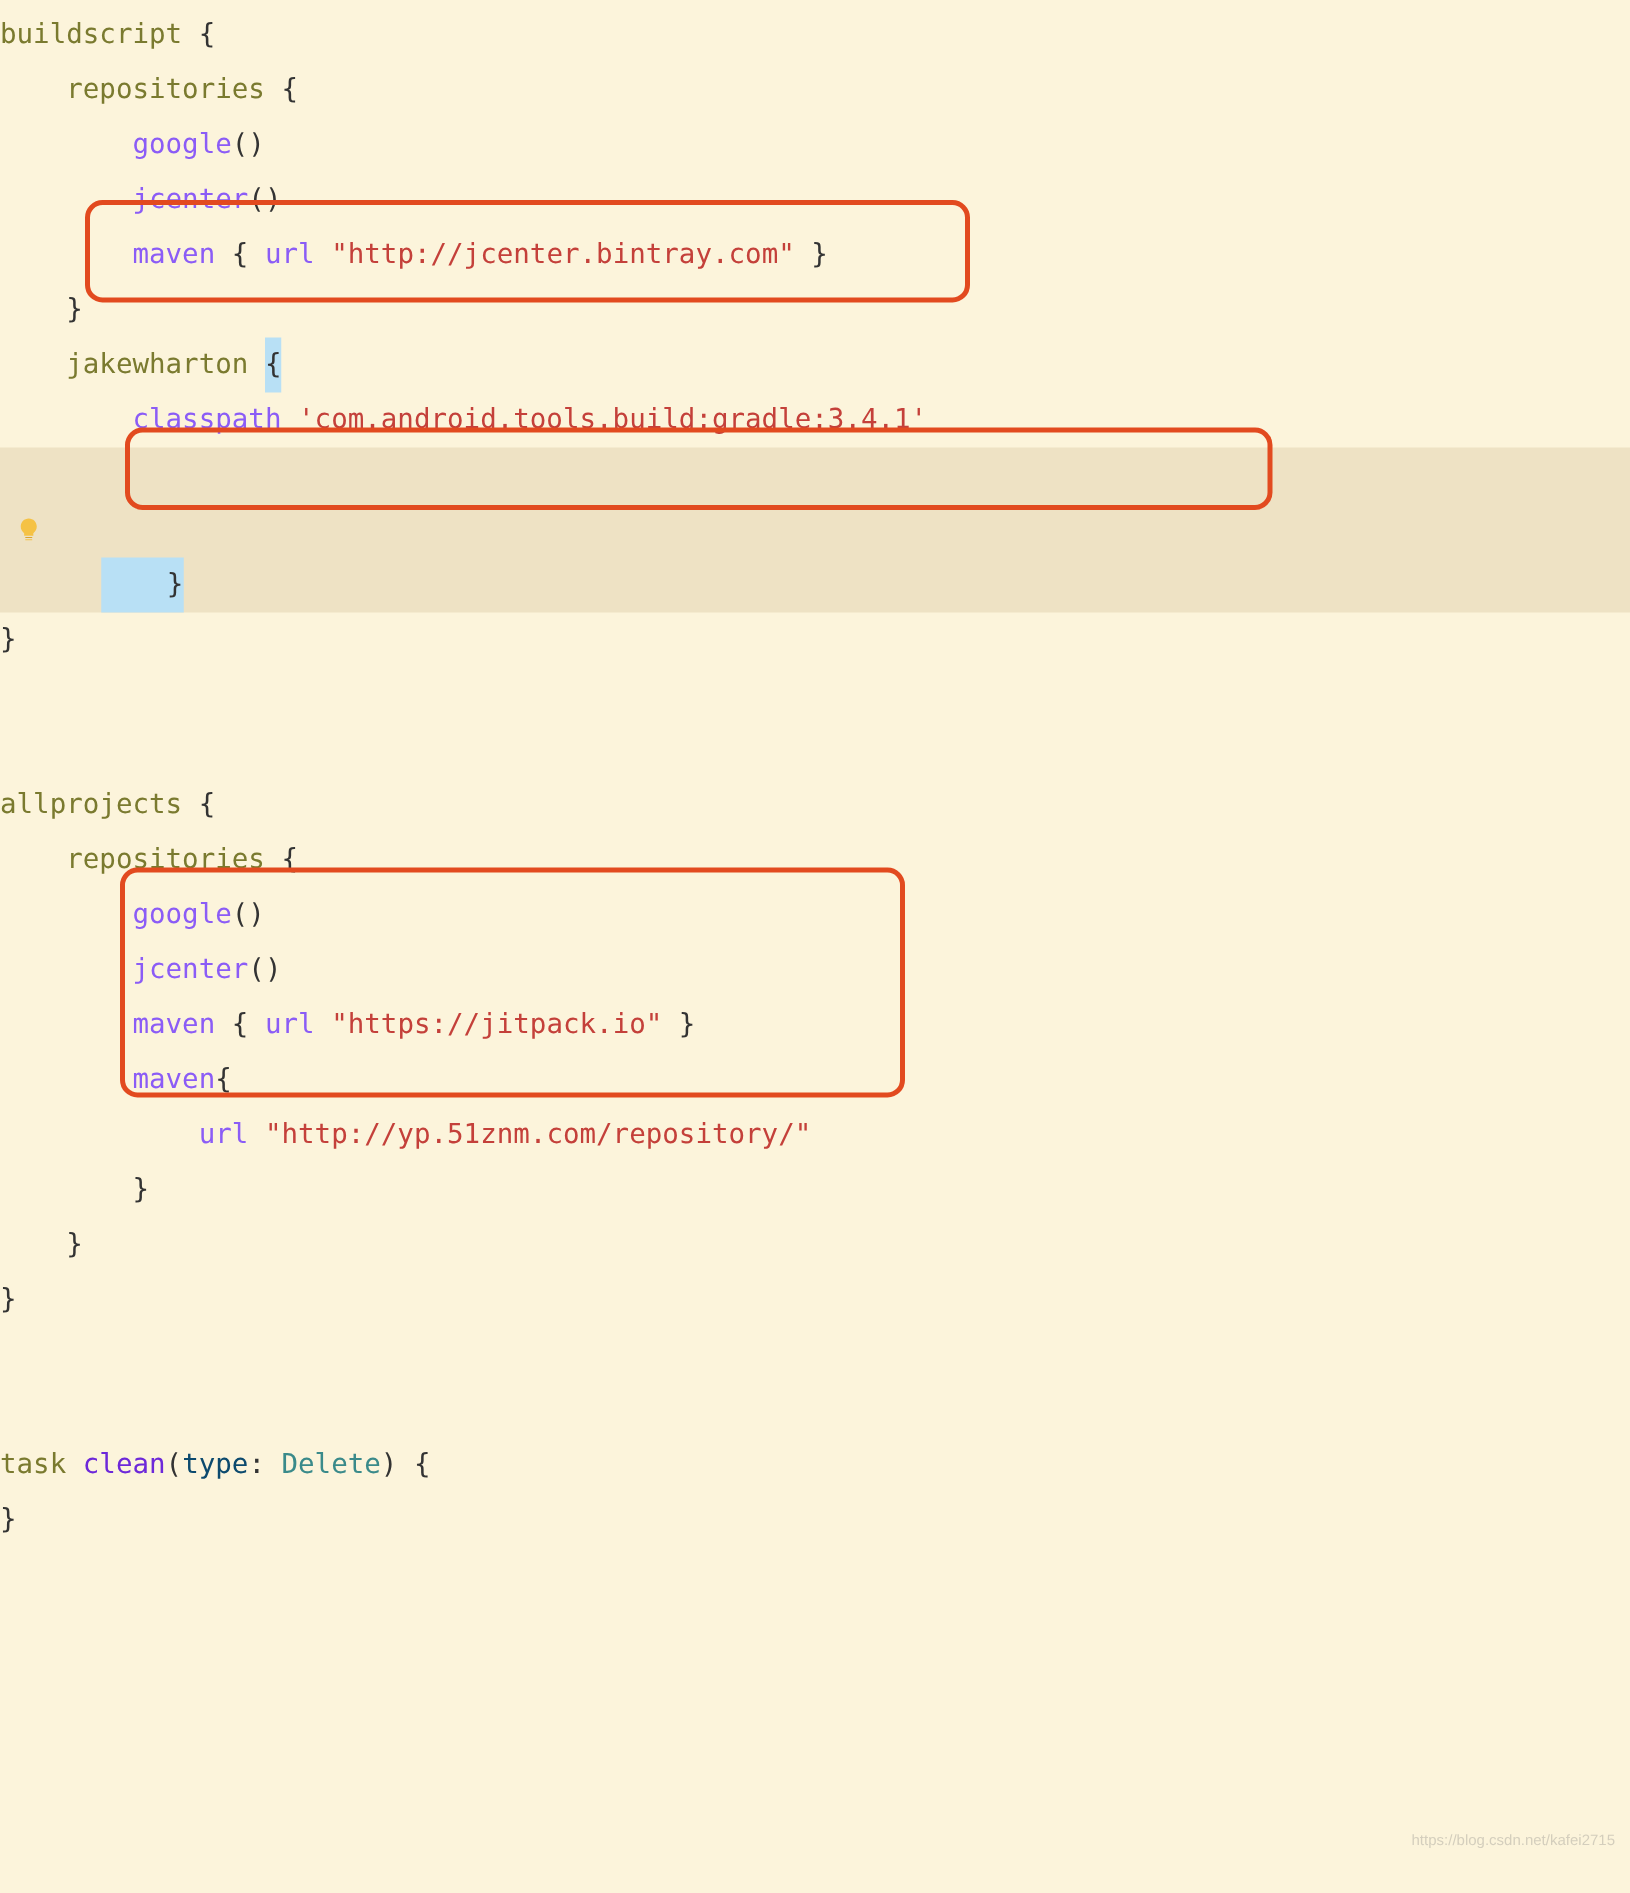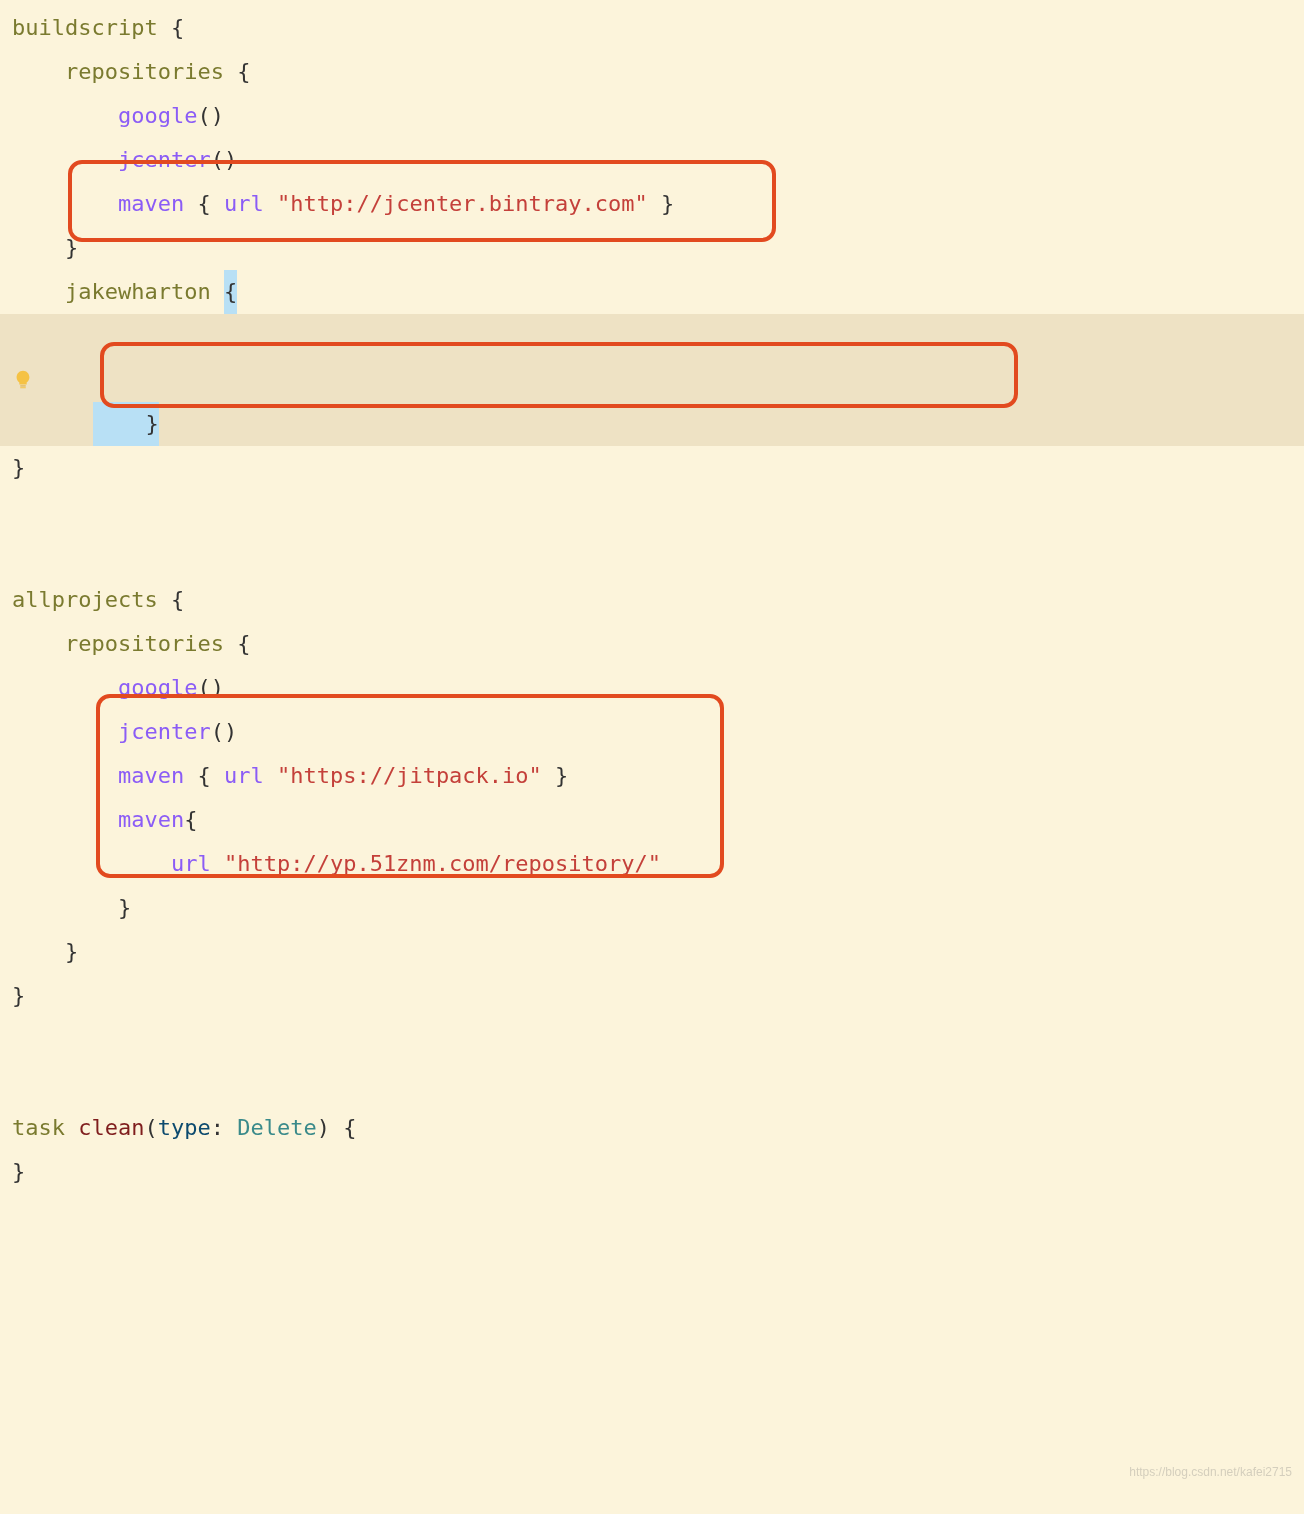"buildscript {" .line { padding-left: 12px -> 0 }
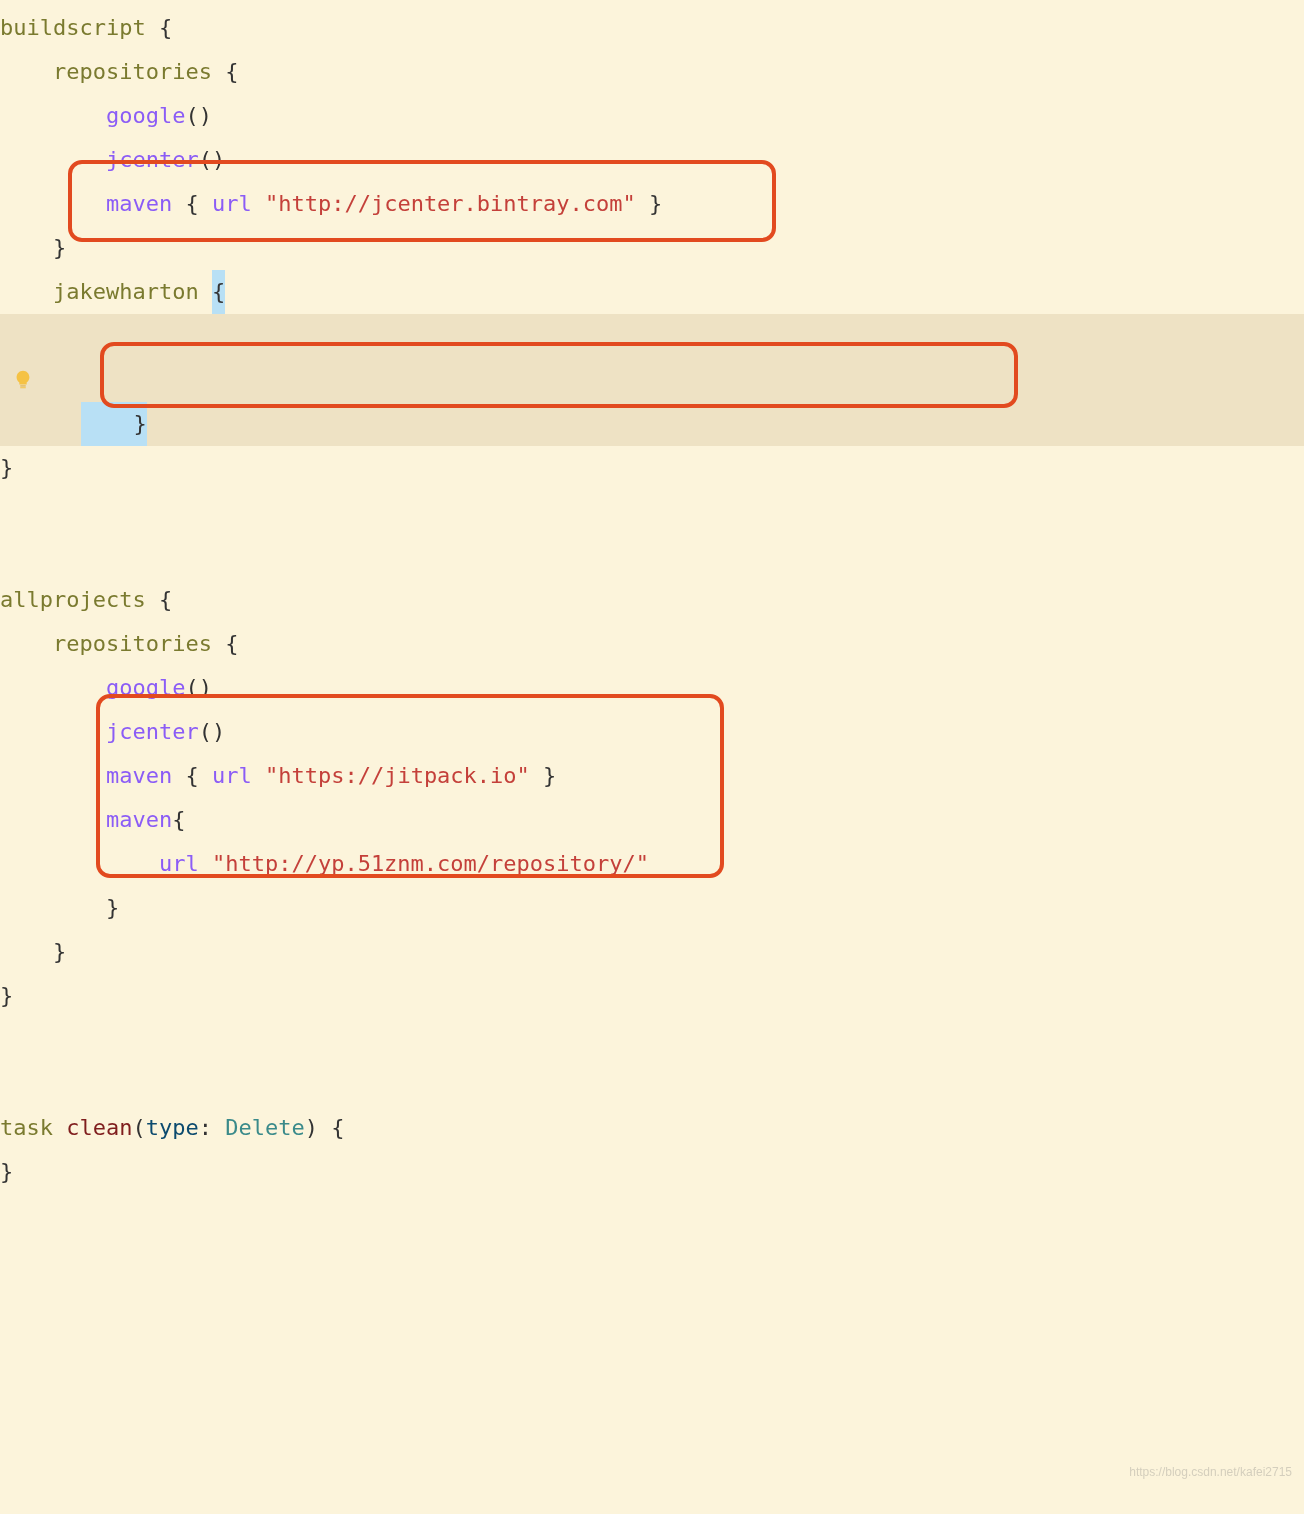"classpath" div.line { html: none -> <div><span> classpath</span><span> </span><span>'com.android.tools.build:gradle:3.4.1'</span></div> }
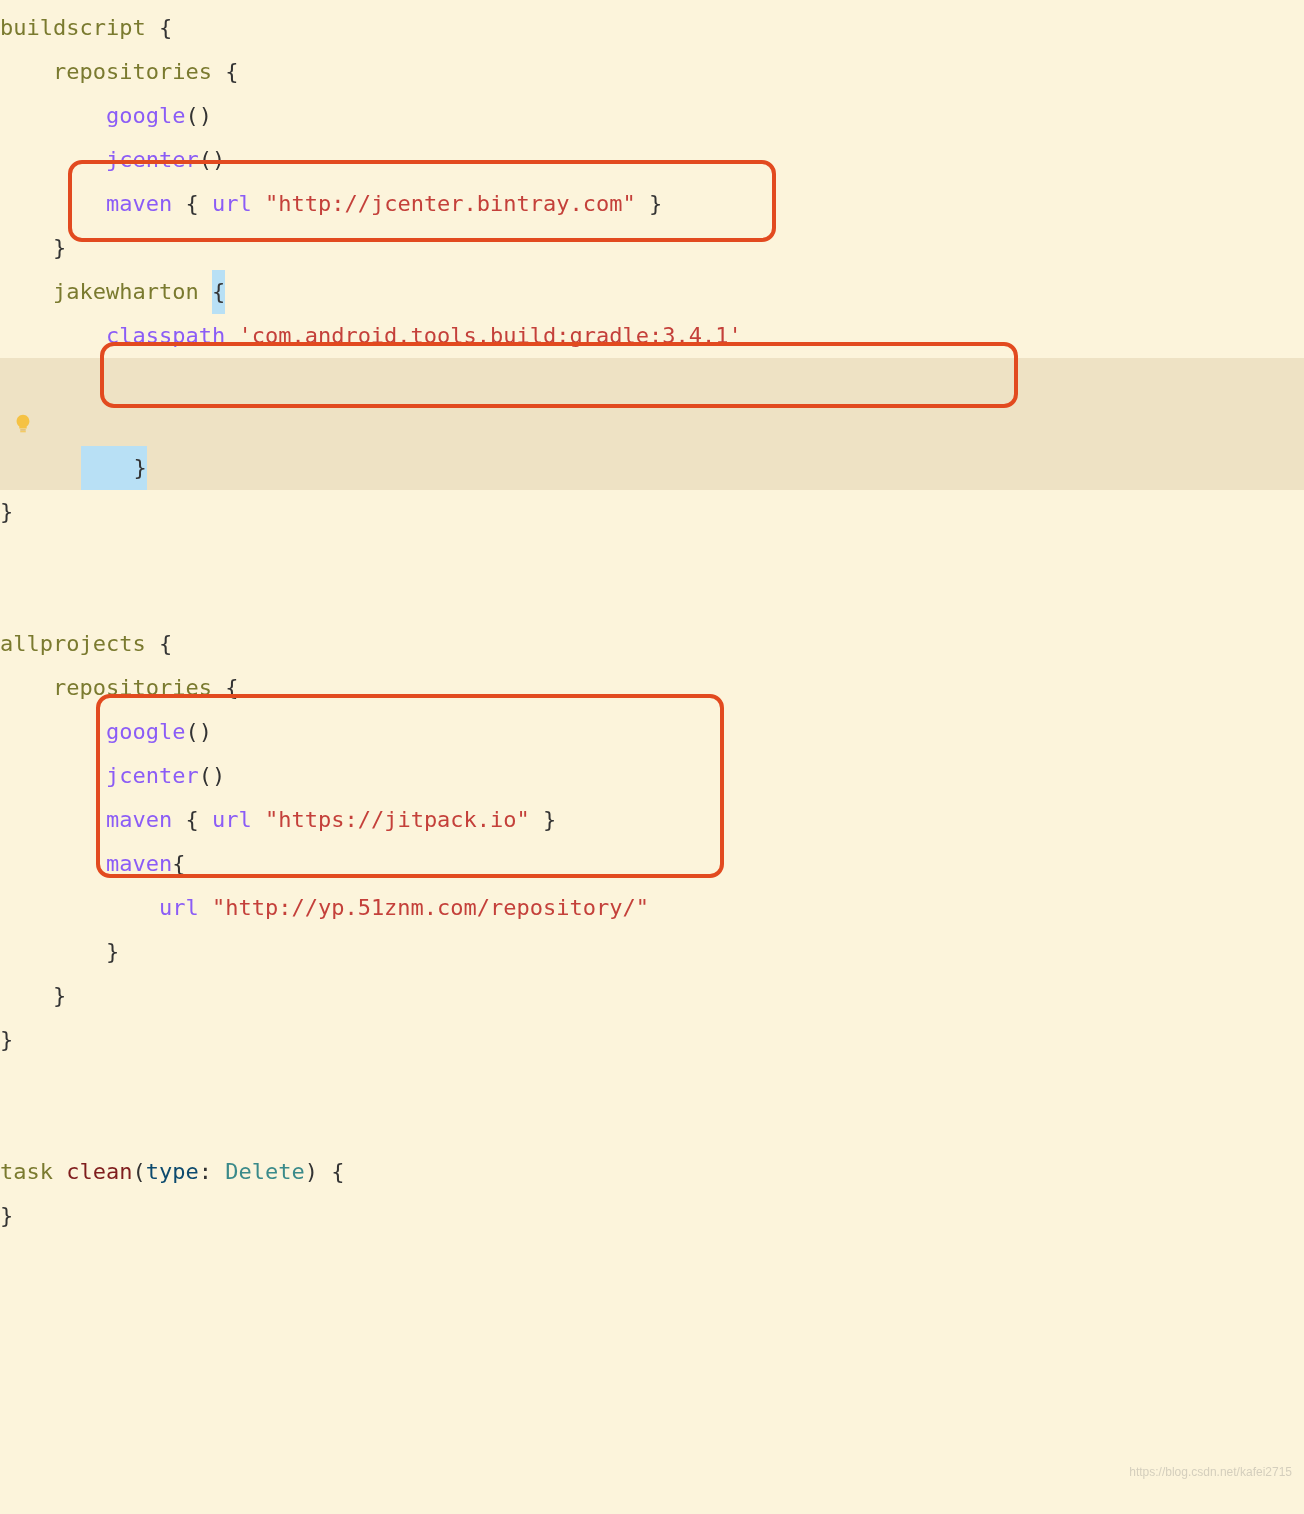"clean" .var { color: #7f1d1d -> #6d28d9 }
